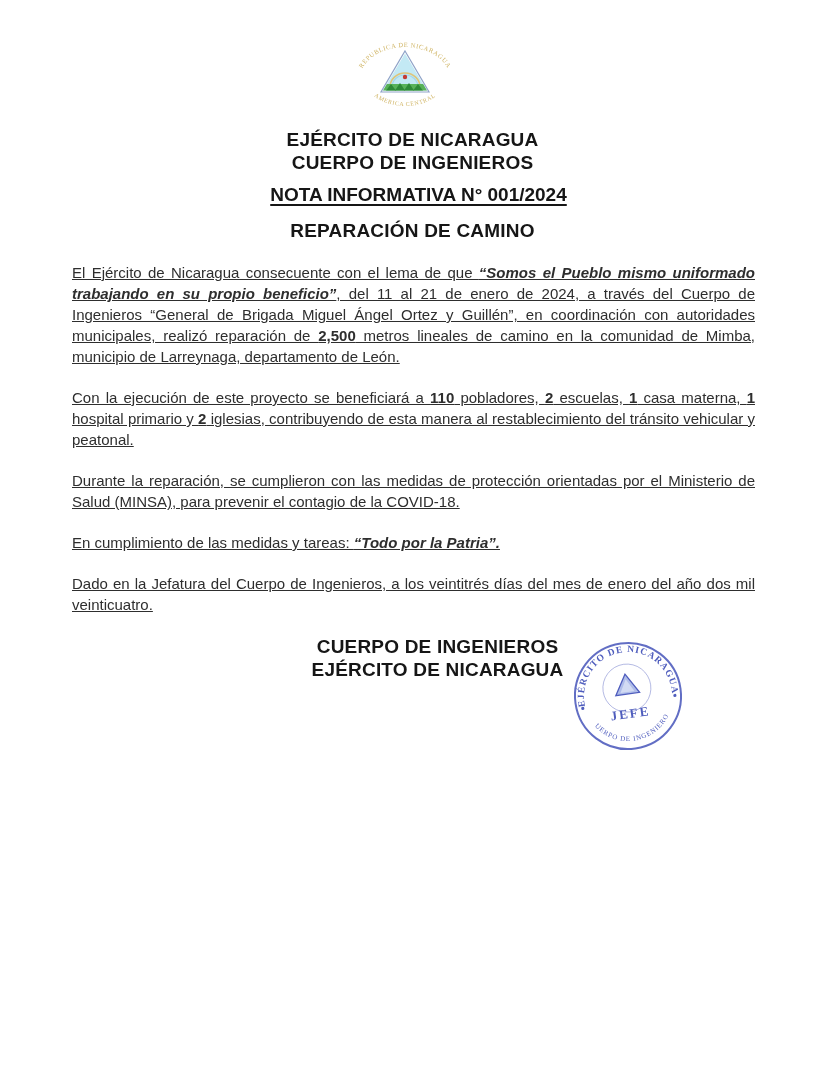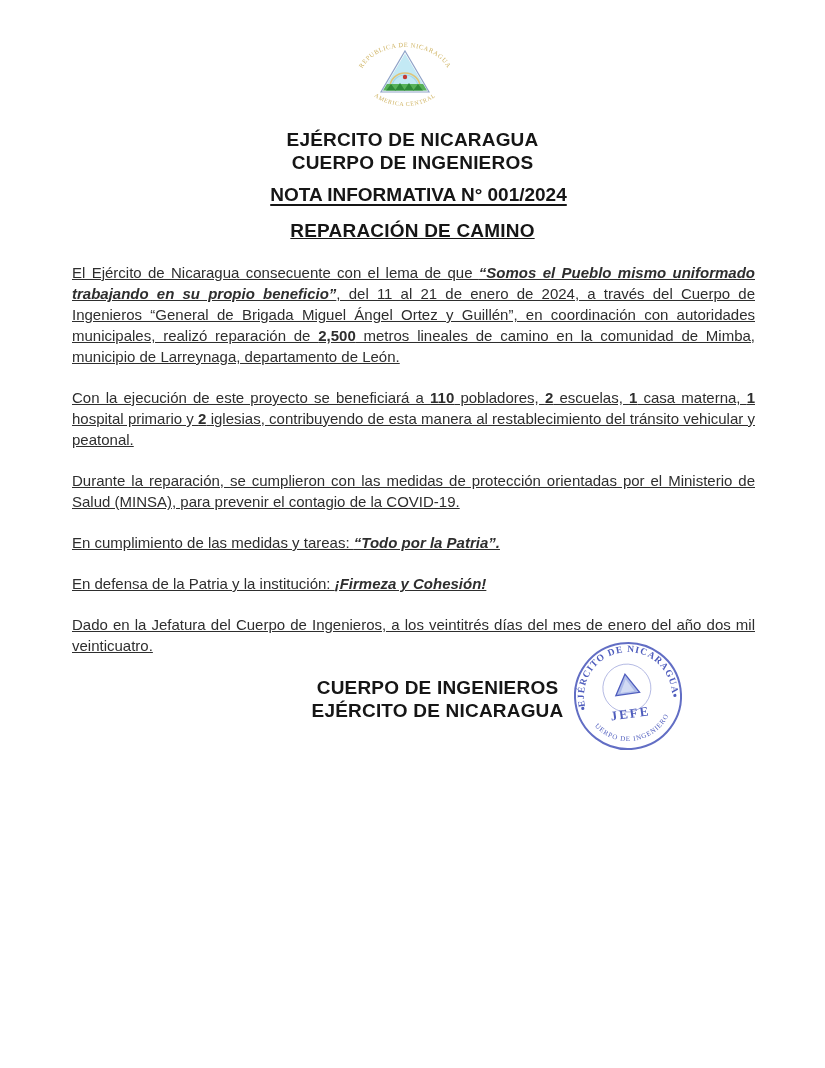"REPARACIÓN DE CAMINO" .subject-title { text-decoration: underline -> none }
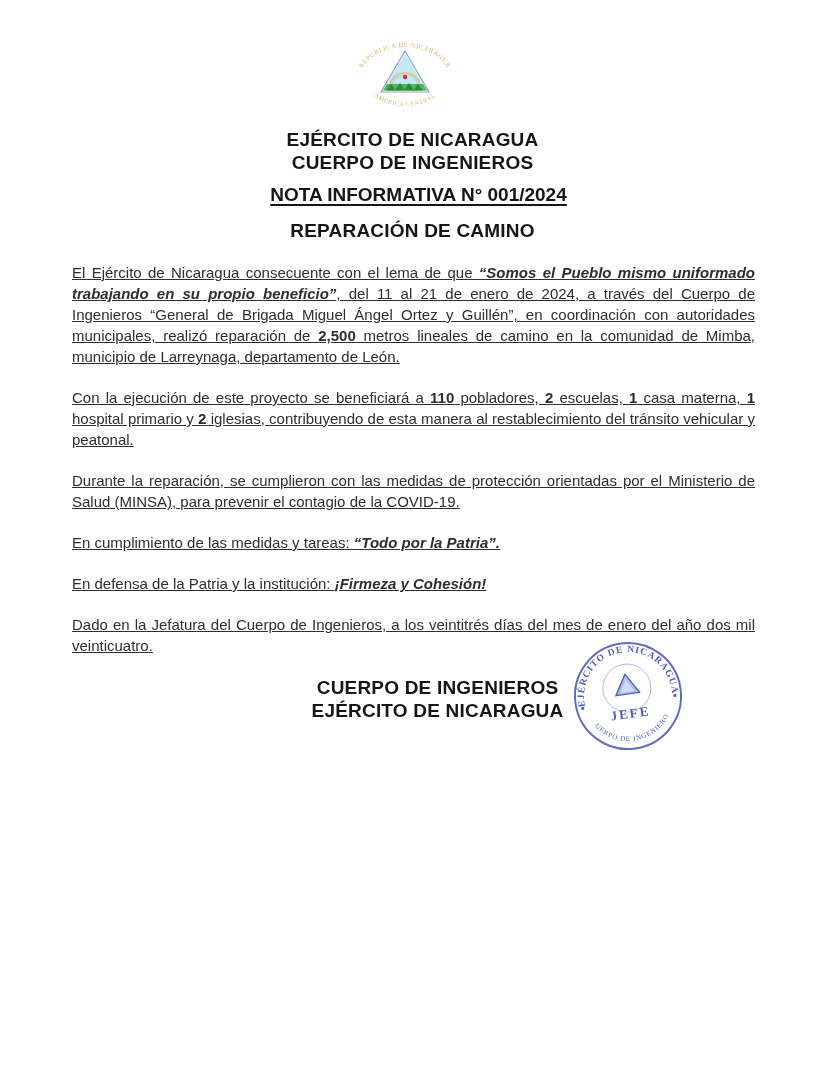"Durante la reparación, se cumplieron" span { text: COVID-19 -> COVID-18 }
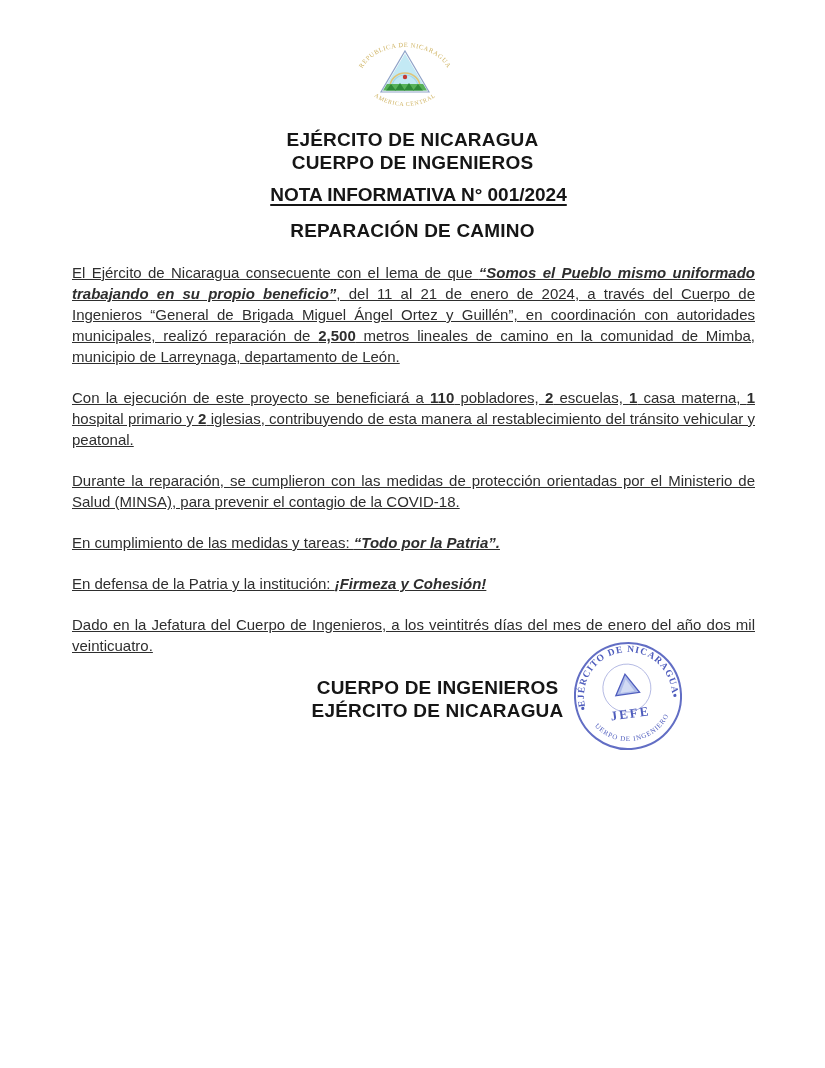"En defensa de la Patria" p { html: <p><span>En defensa de la Patria y la institución: </span><span>¡Firmeza y Cohesión!</span></p> -> none }
